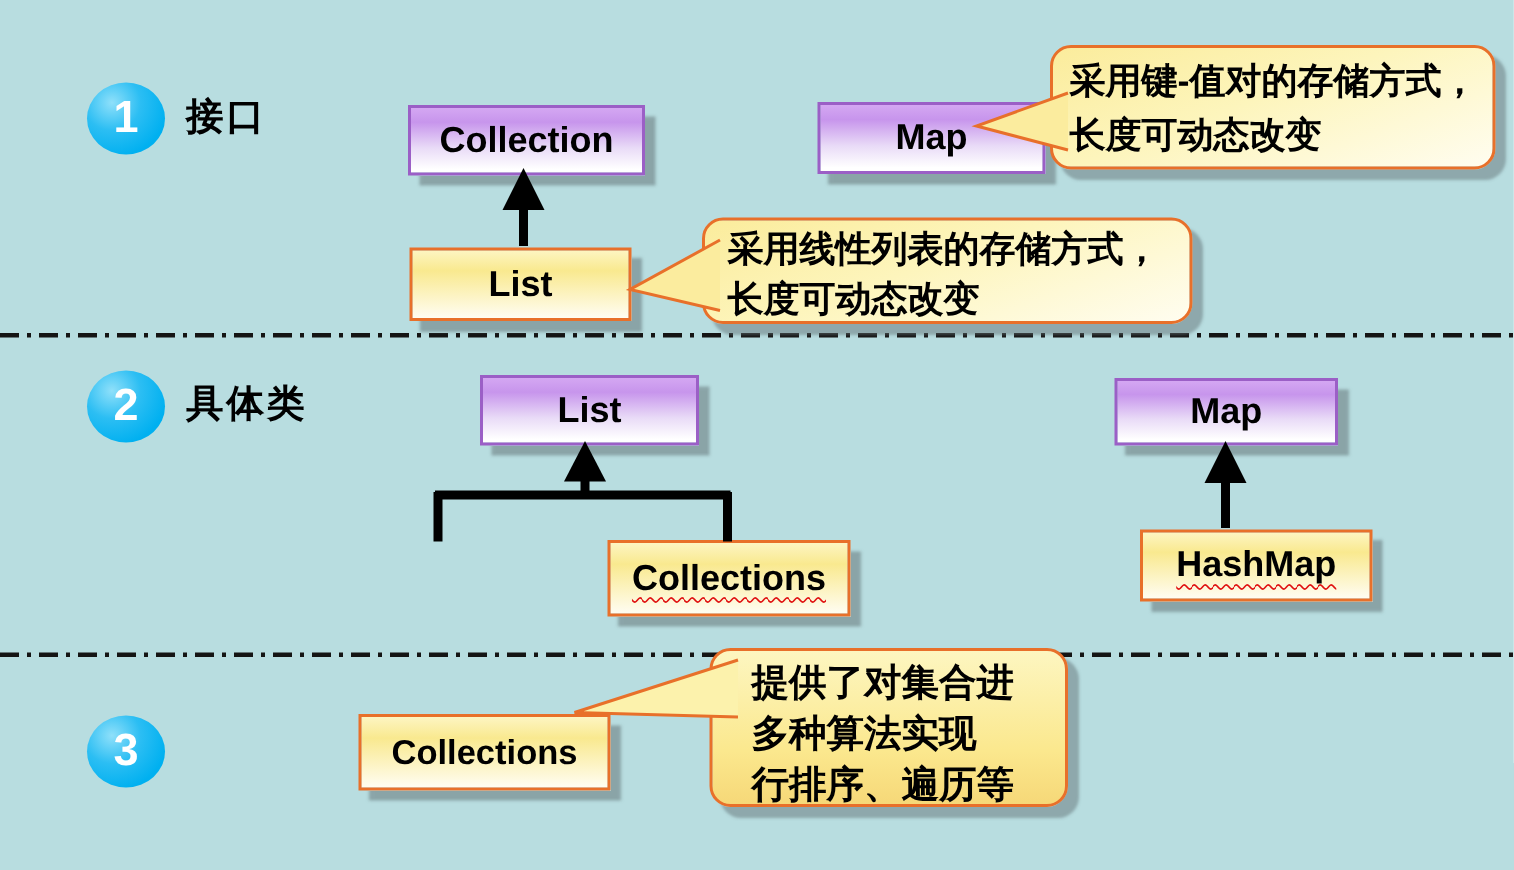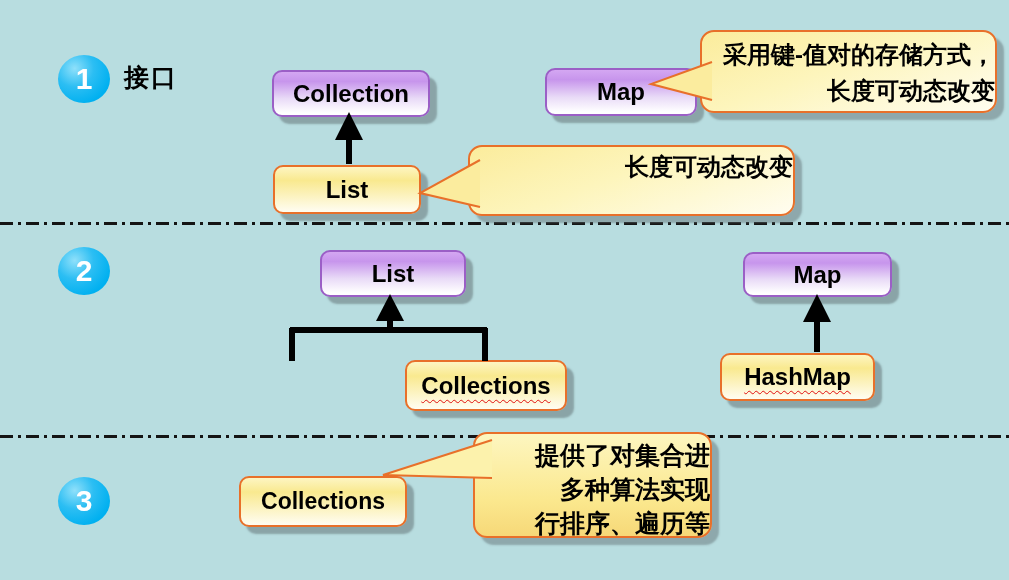"采用键-值对的存储方式，" .callout { text-align: right -> none }
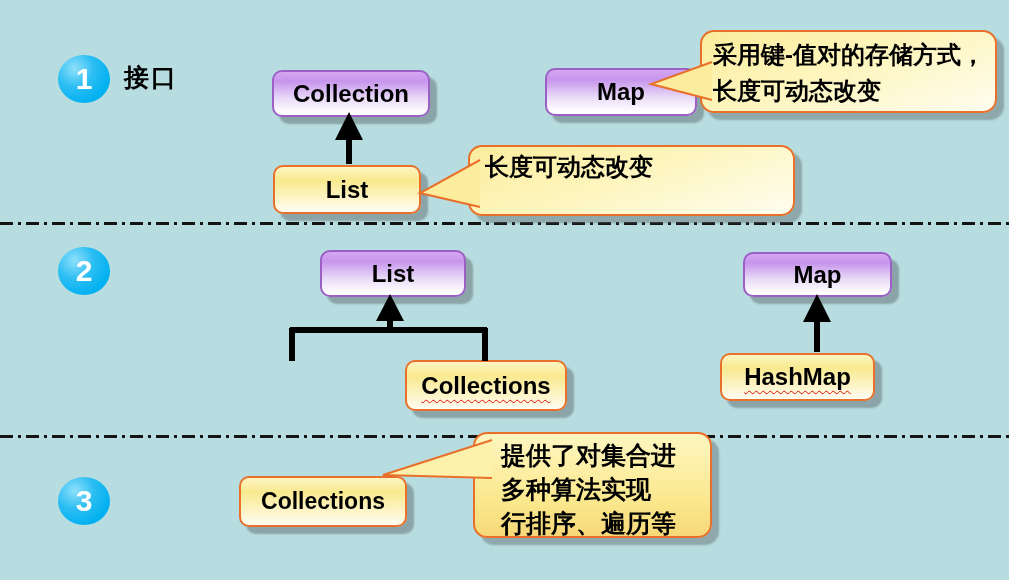"Collection" .node { border-radius: 10px -> 0 }
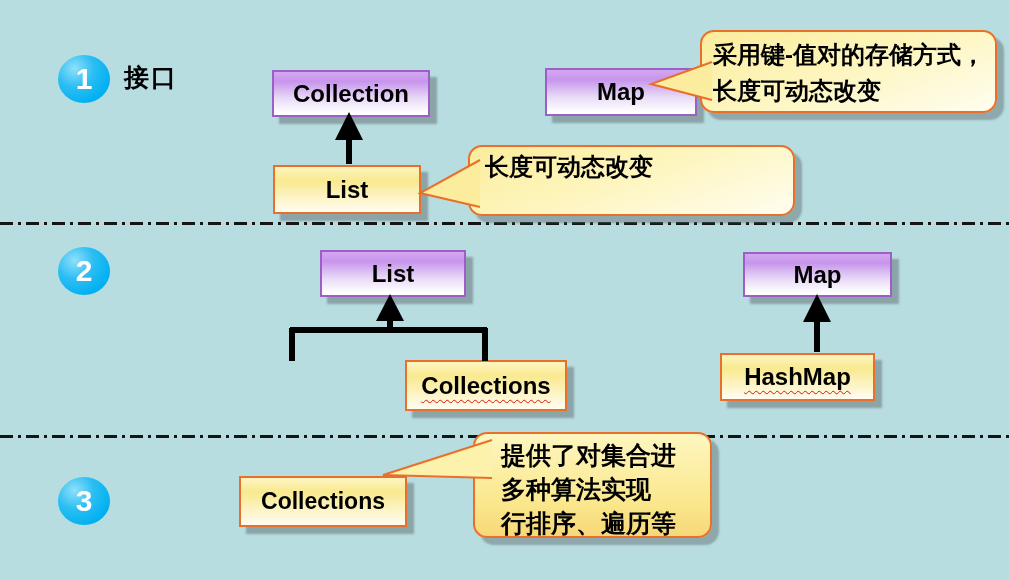"采用线性列表的存储方式，" div.line { html: none -> <div>采用线性列表的存储方式，</div> }
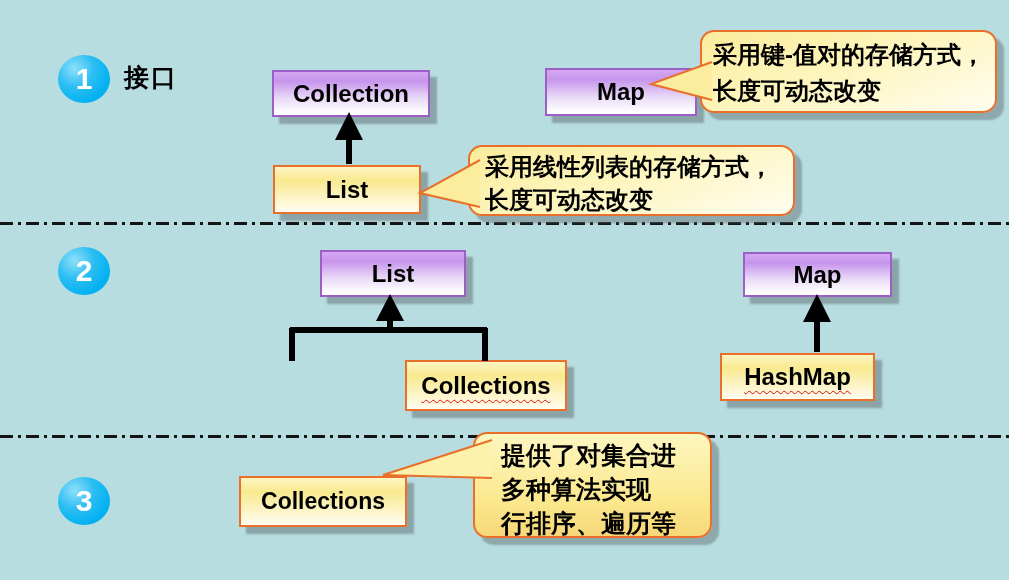"具体类" div.section-title { html: none -> <div>具体类</div> }
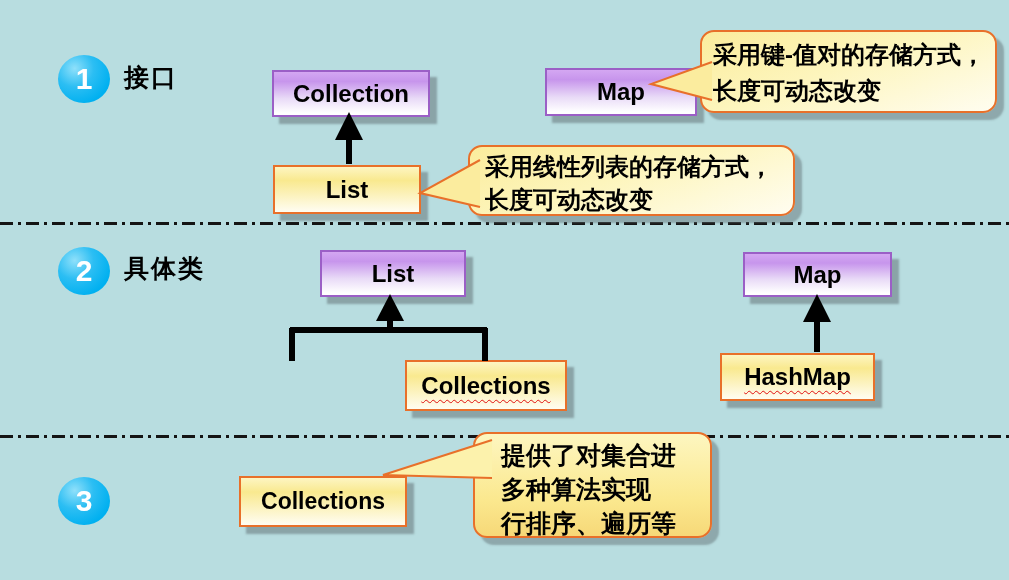"HashMap" div.node { left: 720px -> 760px }
